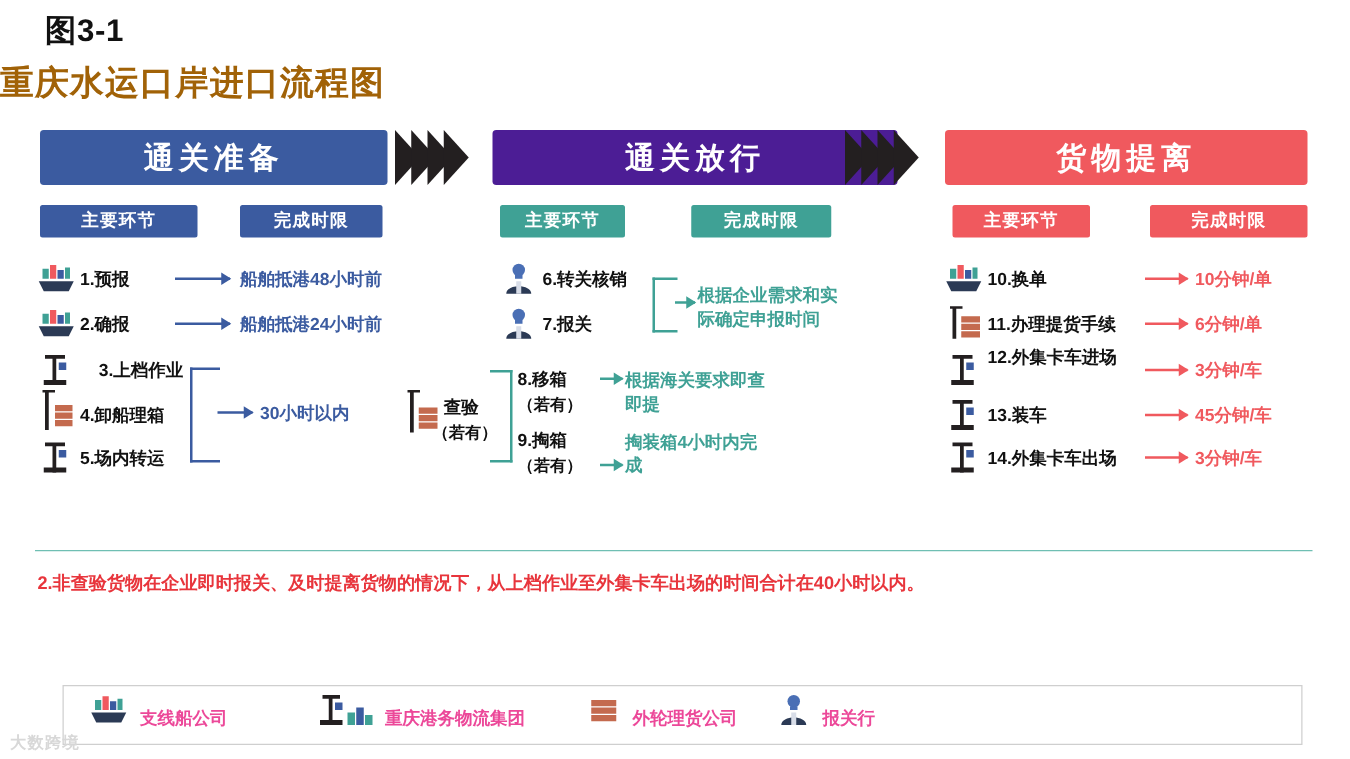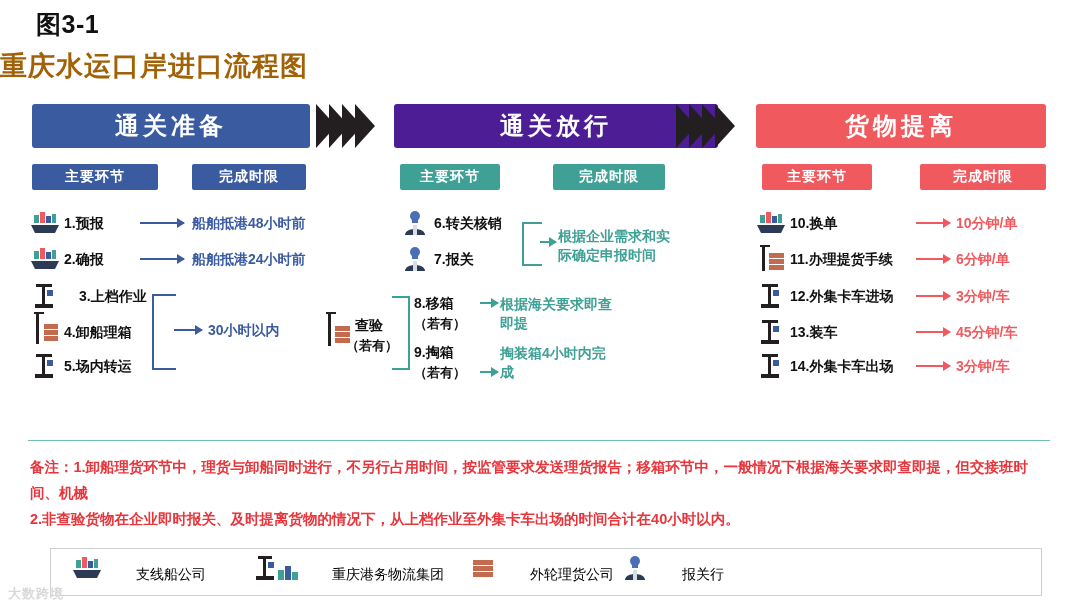"12.外集卡车进场" div.item { top: 288px -> 277px }
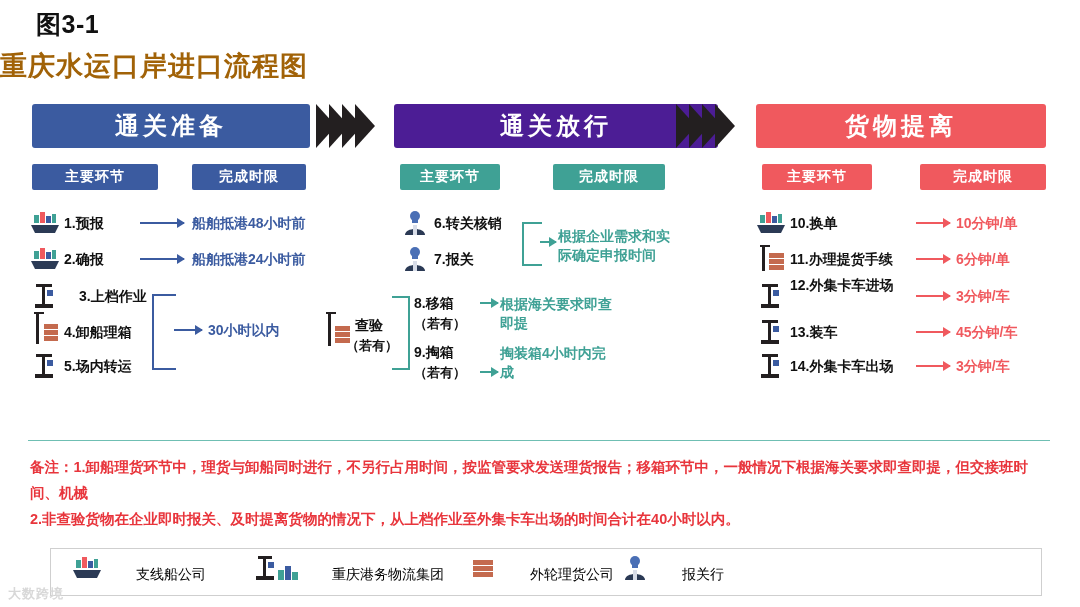"备注：1.卸船理货环节中，理货与卸船同时进行，不另行占用时间，按监管要求发送理货" span.ln { html: <span>备注：1.卸船理货环节中，理货与卸船同时进行，不另行占用时间，按监管要求发送理货报告；移箱环节中，一般情况下根据海关要求即查即提，但交接班时间、机械</span> -> none }
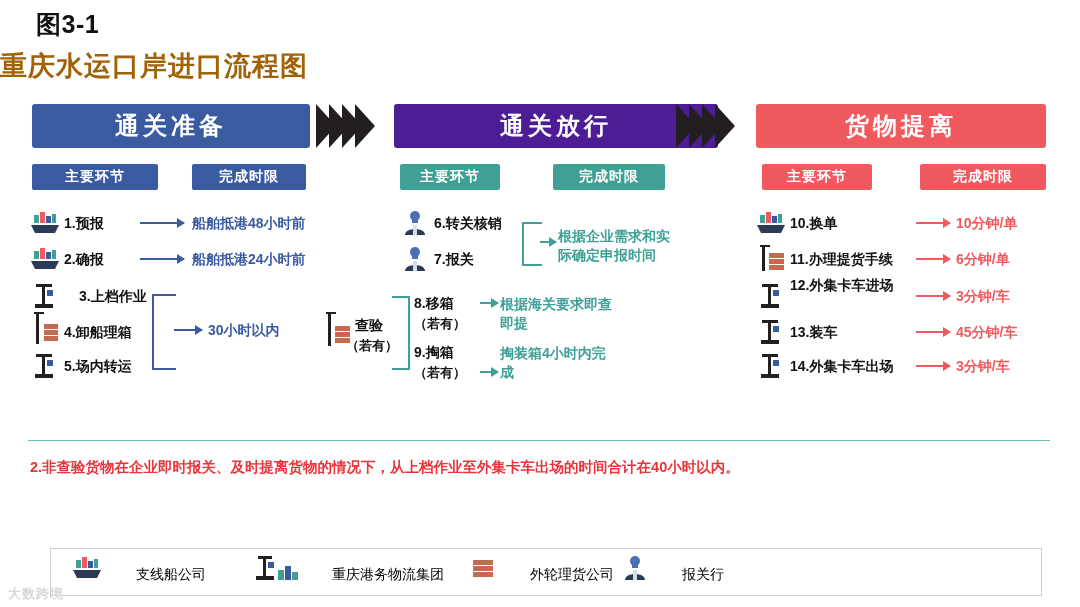"支线船公司" .legend-item { color: #000000 -> #ec4899; font-weight: normal -> bold; margin-left: 24px -> none }
